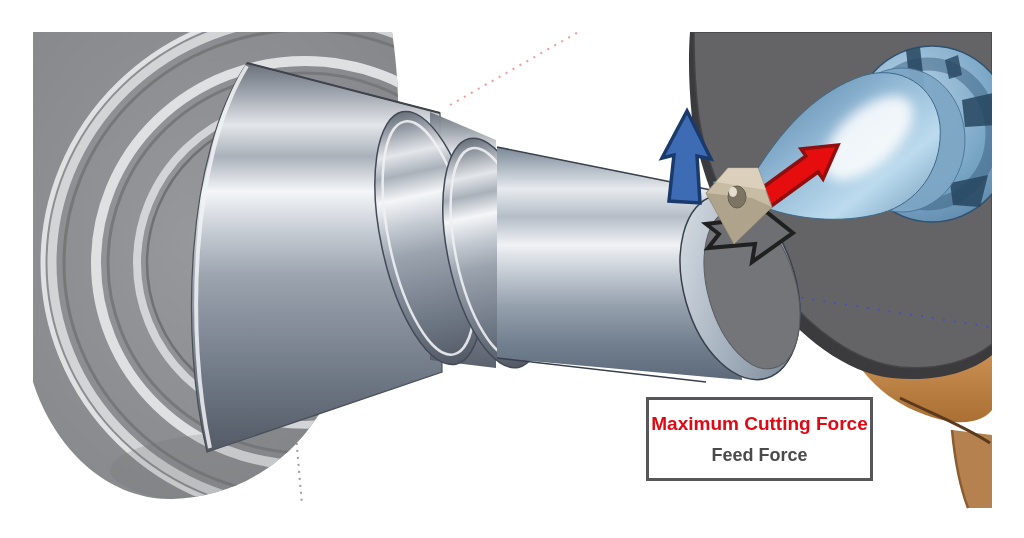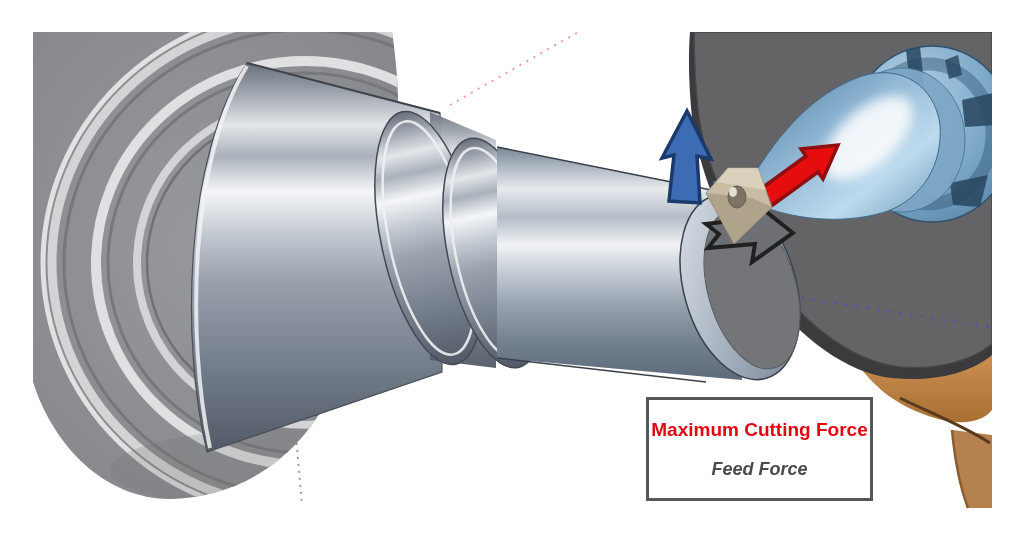"Maximum Cutting Force" #legend-box { height: 104px -> 84px }
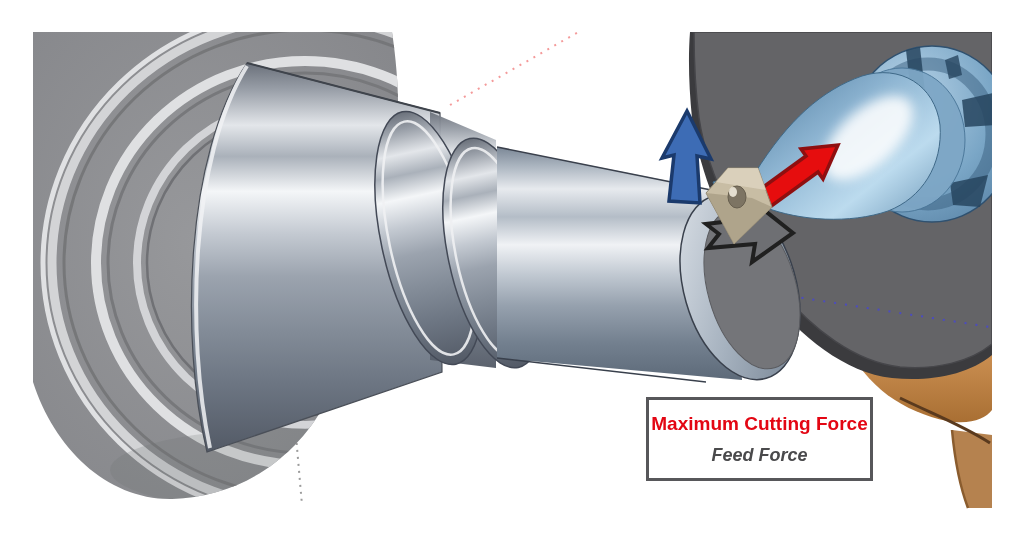"Feed Force" .legend-line.l2 { font-style: italic -> none }
